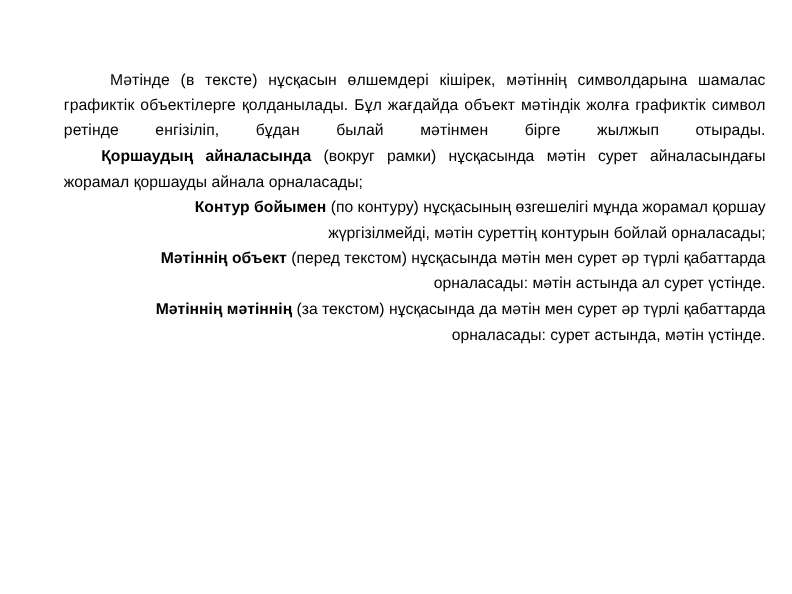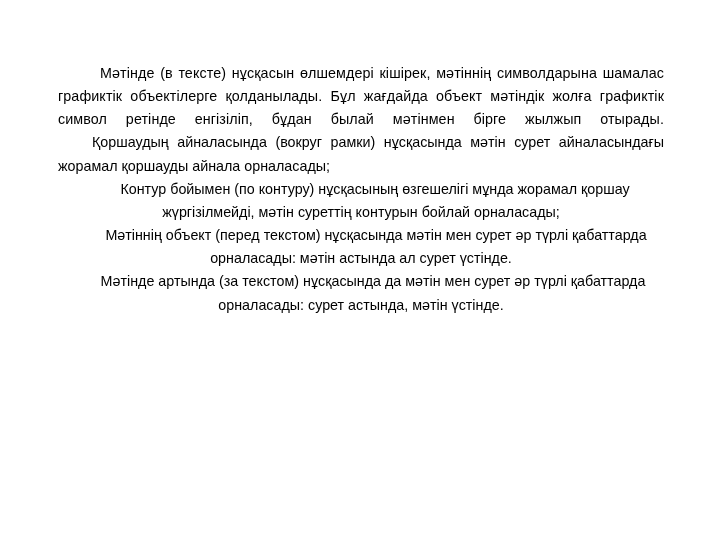"Мәтінде (в тексте) нұсқасын өлшемдері" .page { padding: 62px 56px 0 58px -> 62px 24px 0 58px }
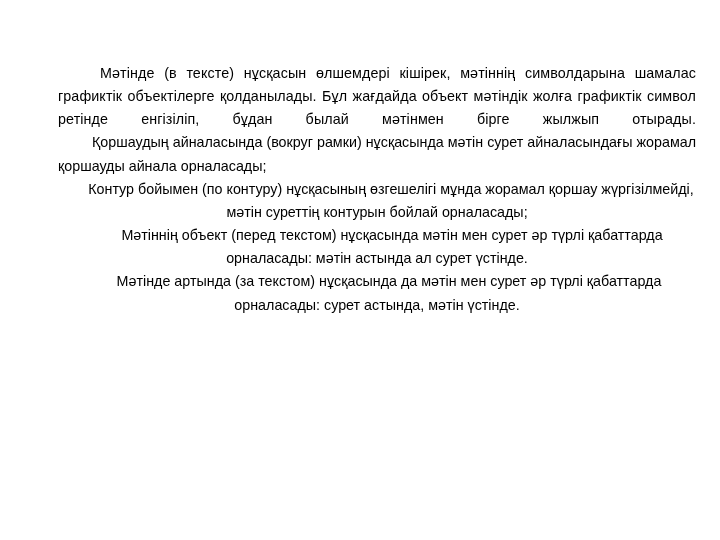"Қоршаудың айналасында" b, .bold { font-weight: normal -> bold }
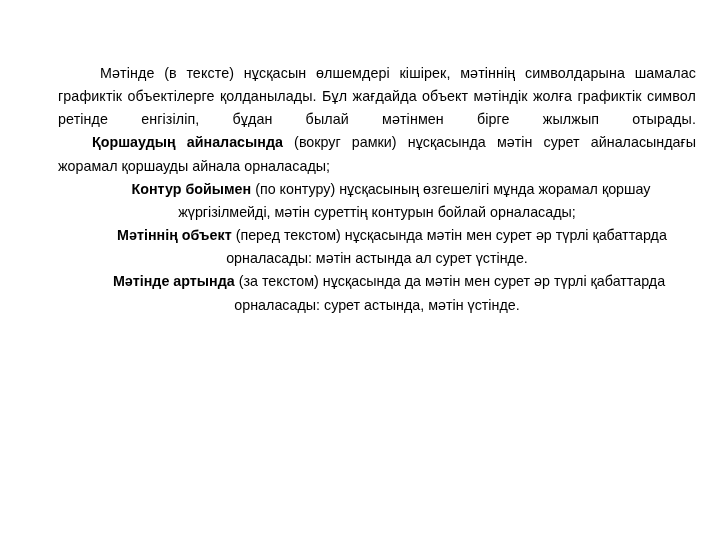"Контур бойымен (по контуру) нұсқасының" .p-left { text-align: center -> right }
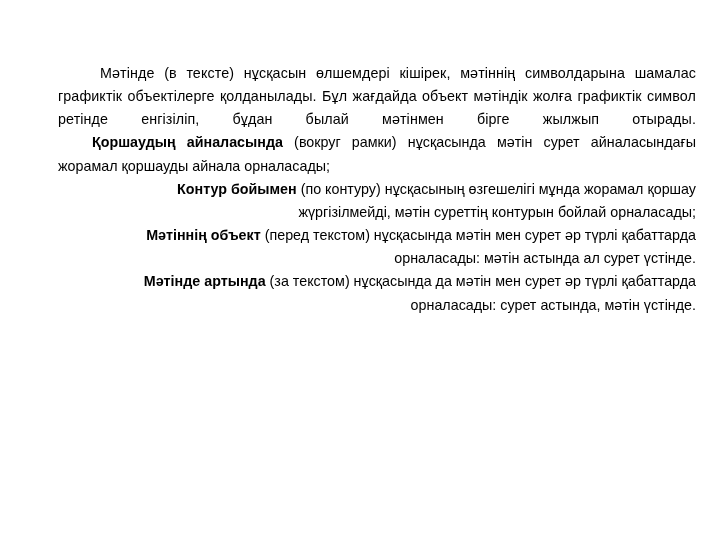"Мәтінде артында" b { text: Мәтінде артында -> Мәтіннің мәтіннің }
